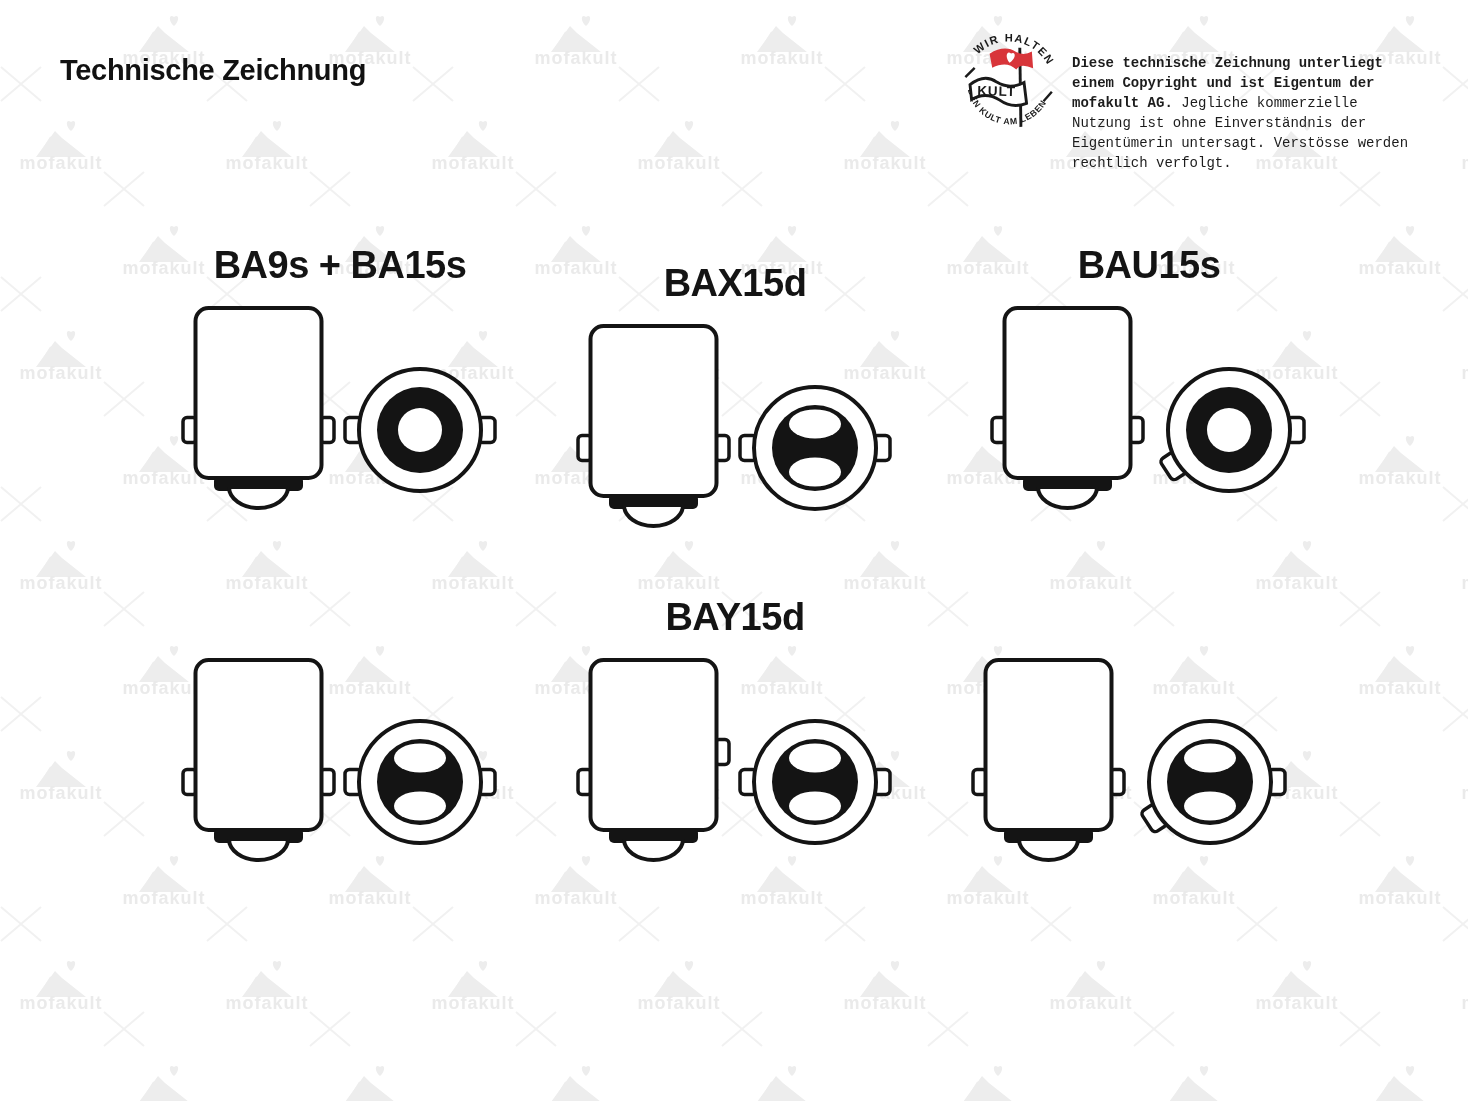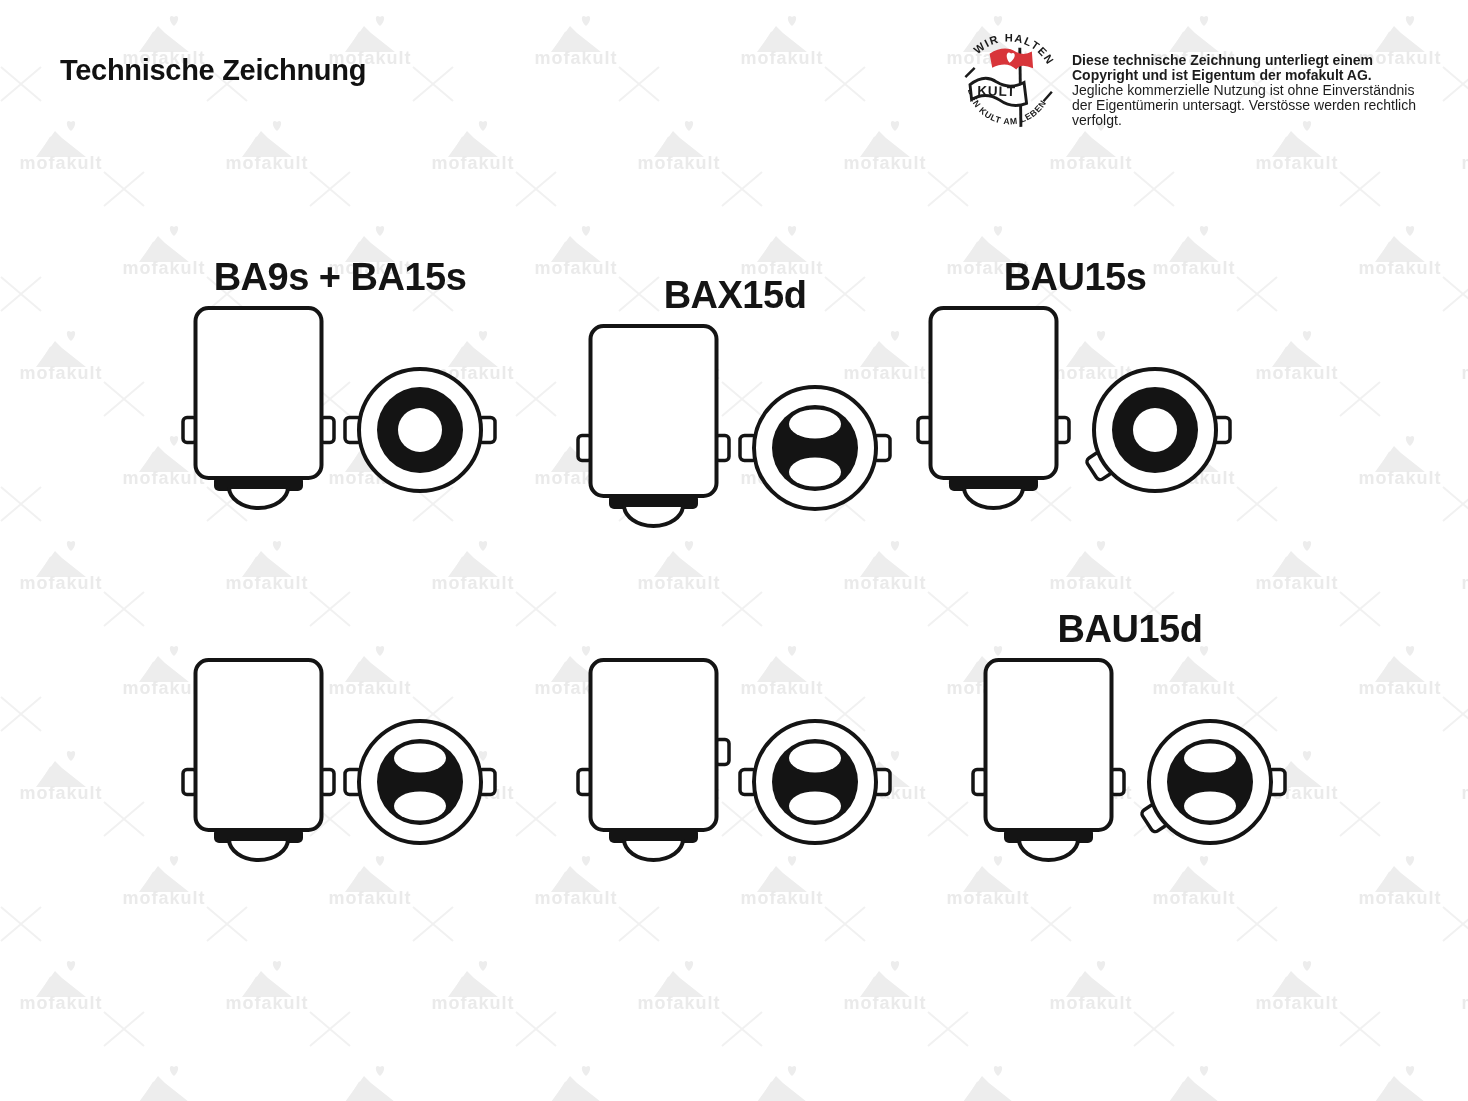"Diese technische Zeichnung unterliegt" .copyright { font-family: none -> Liberation Mono, monospace; line-height: 15px -> 20px }
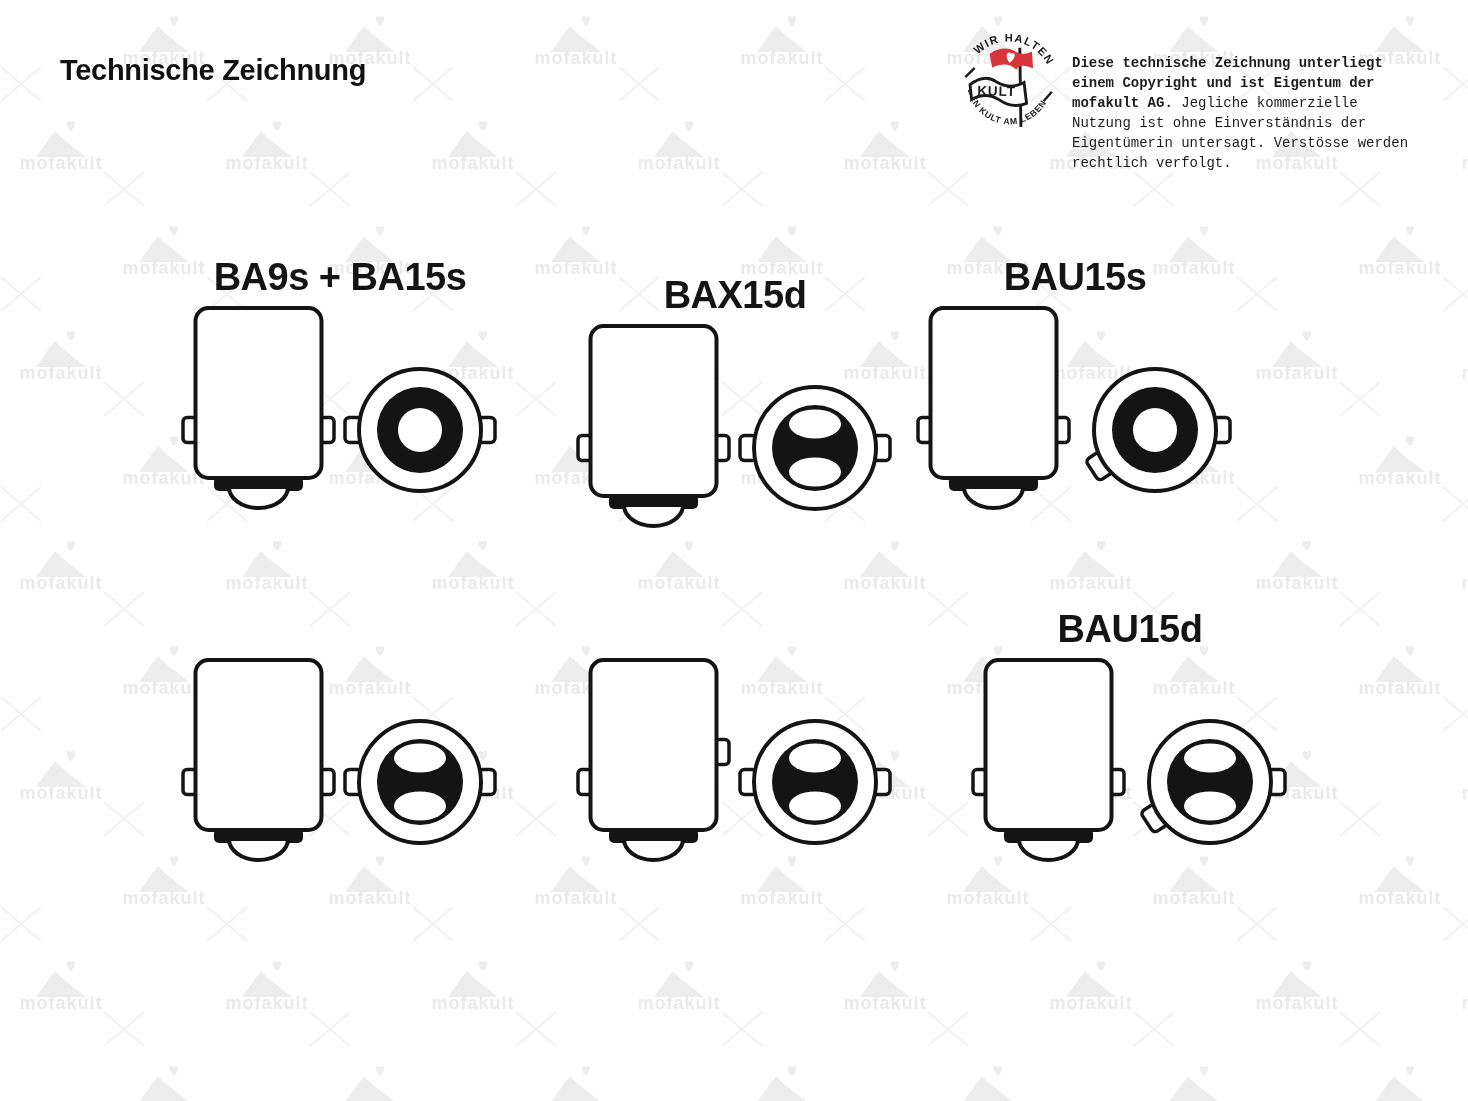"BA9s + BA15s" .cell-label { margin-top: 12px -> none }
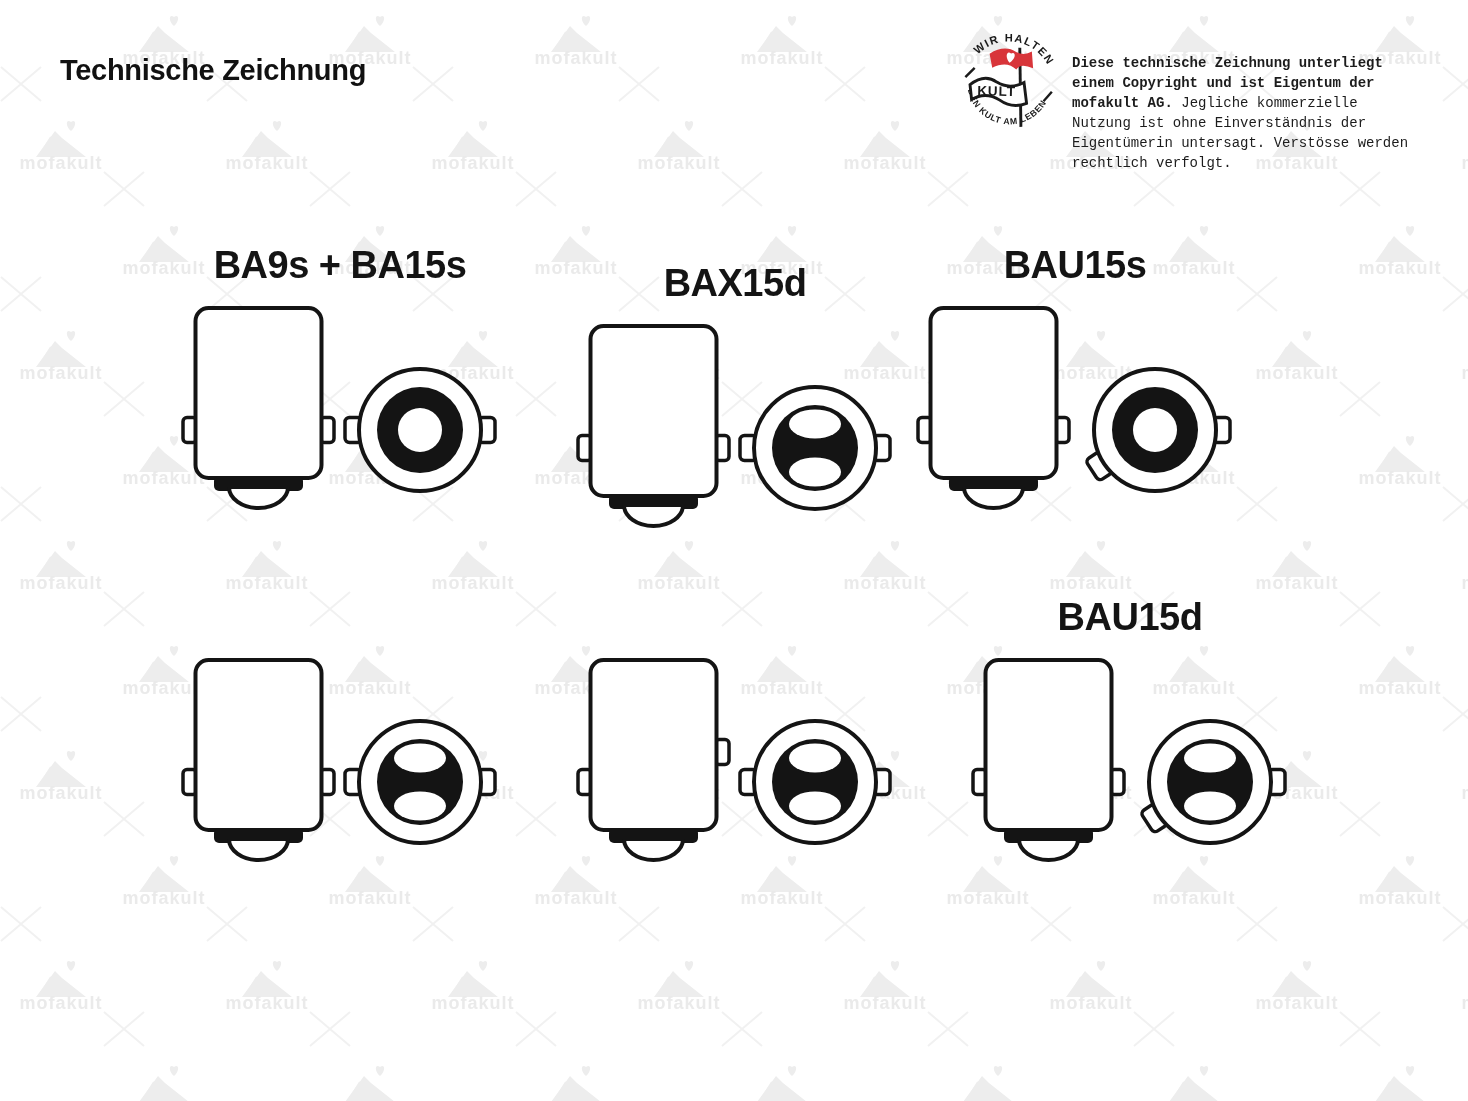"BAU15s" .c2 { left: 910px -> 984px }
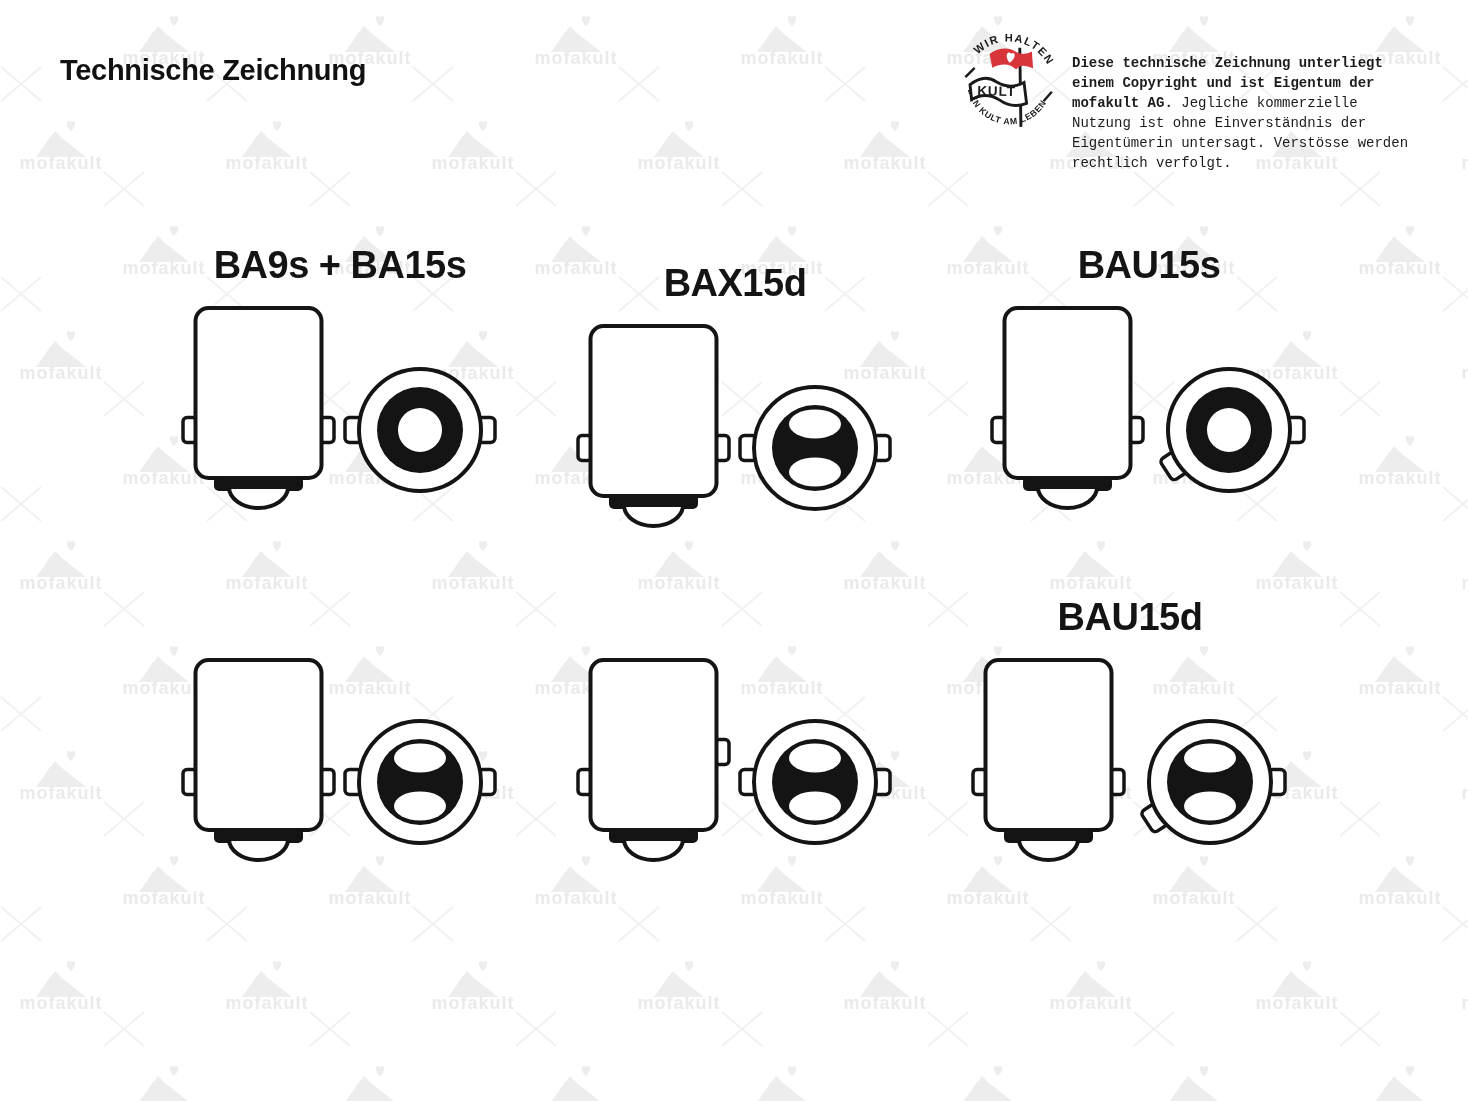"BAY15d" div.cell-label { html: none -> <div>BAY15d</div> }
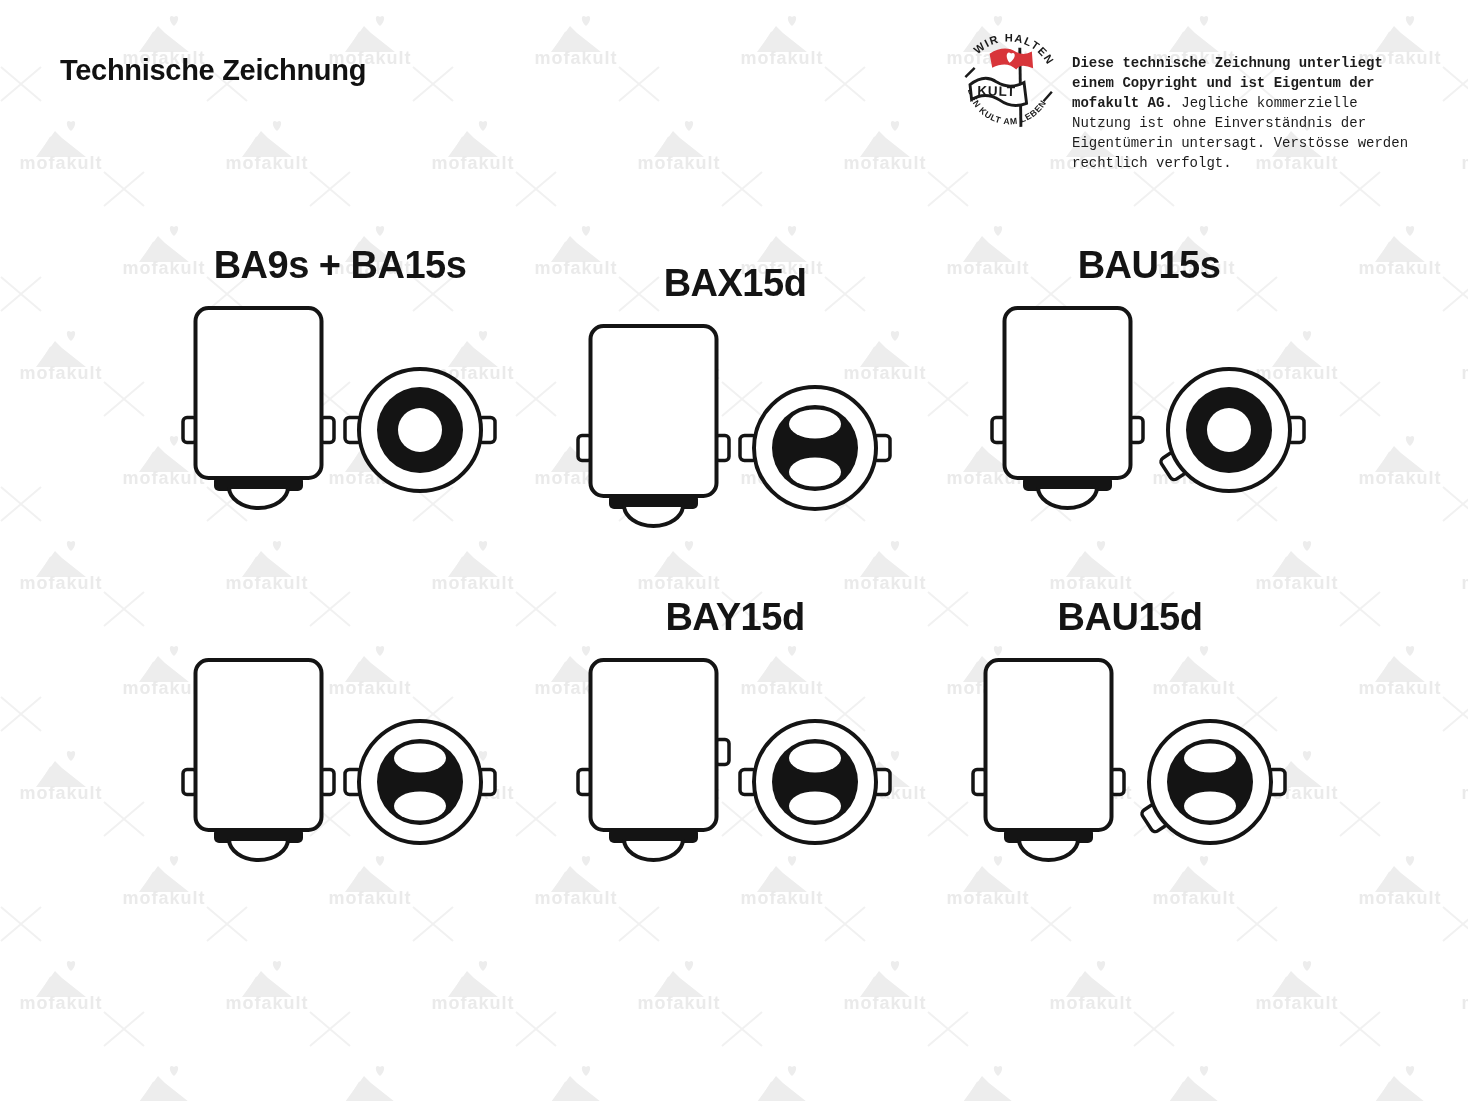"BAU15d" div.cell-label { html: <div>BAU15d</div> -> none }
